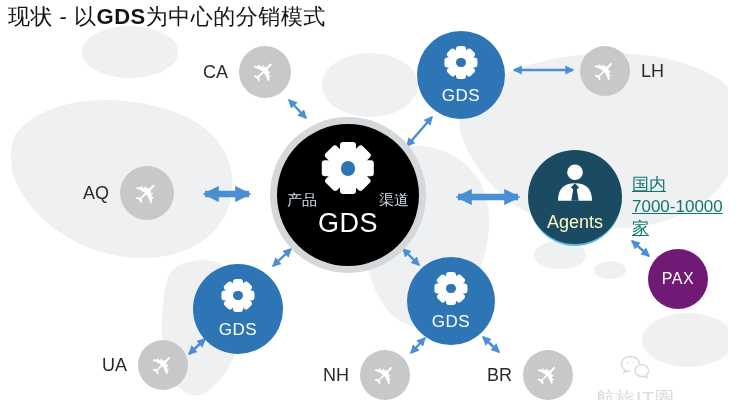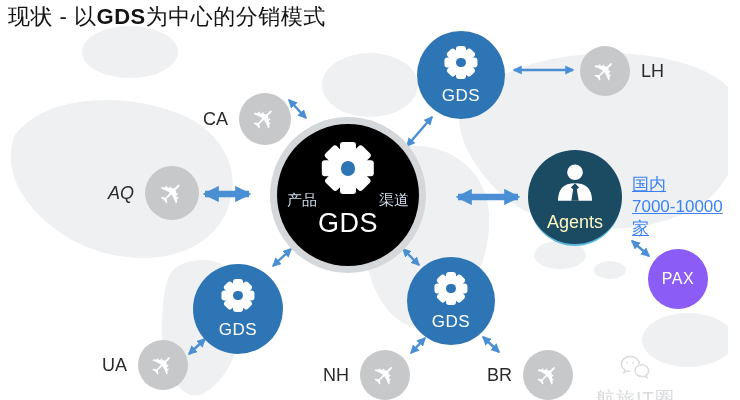"CA" .pos-ca { margin-top: 47px -> none }
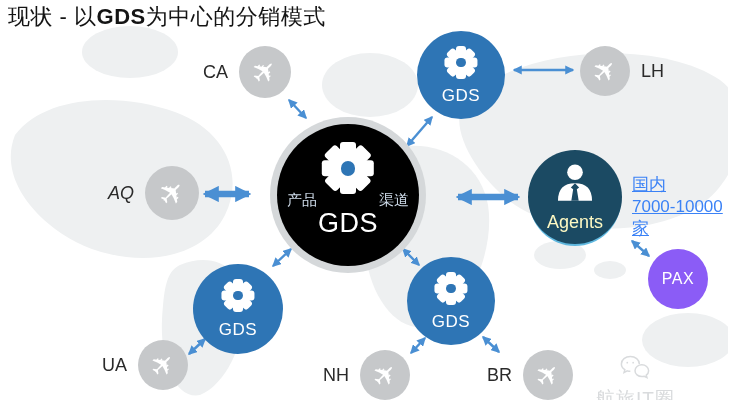"AQ" .pos-aq { font-style: italic -> none; left: 108px -> 83px }
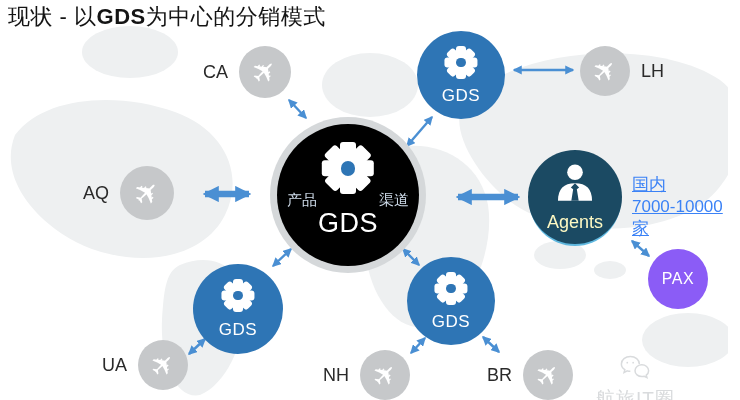"国内" .note { color: #3b82f6 -> #0f766e }
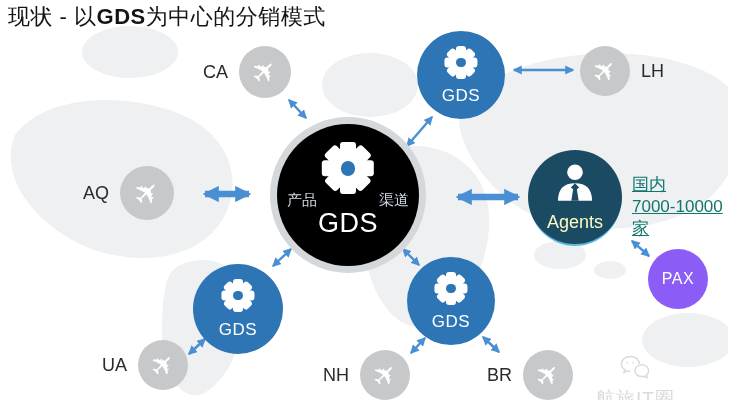"PAX" .pax { background: #8b5cf6 -> #701a75 }
